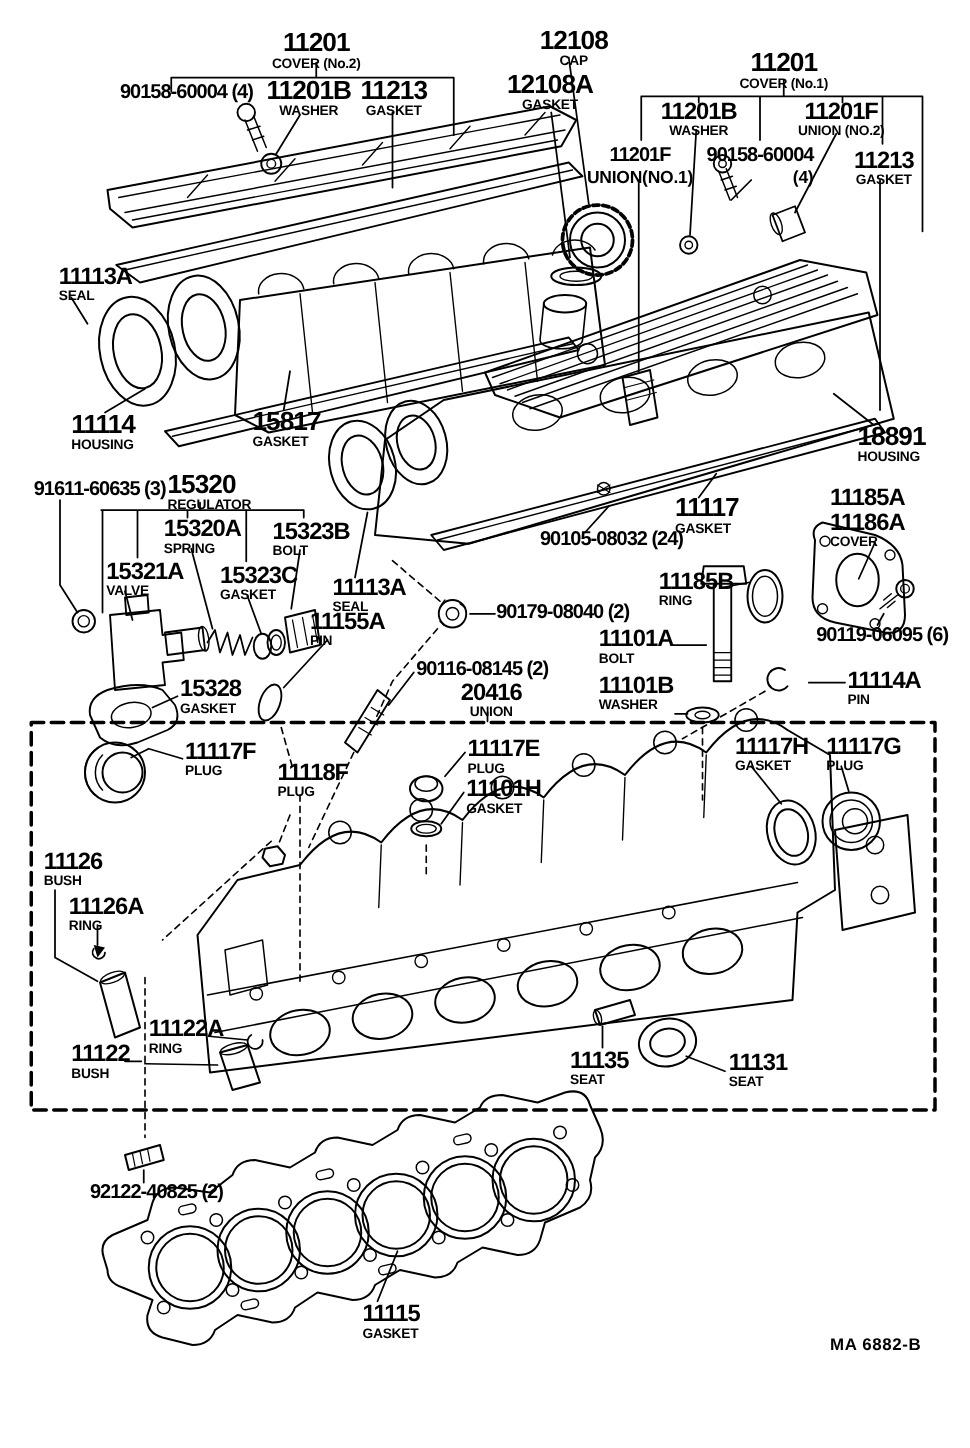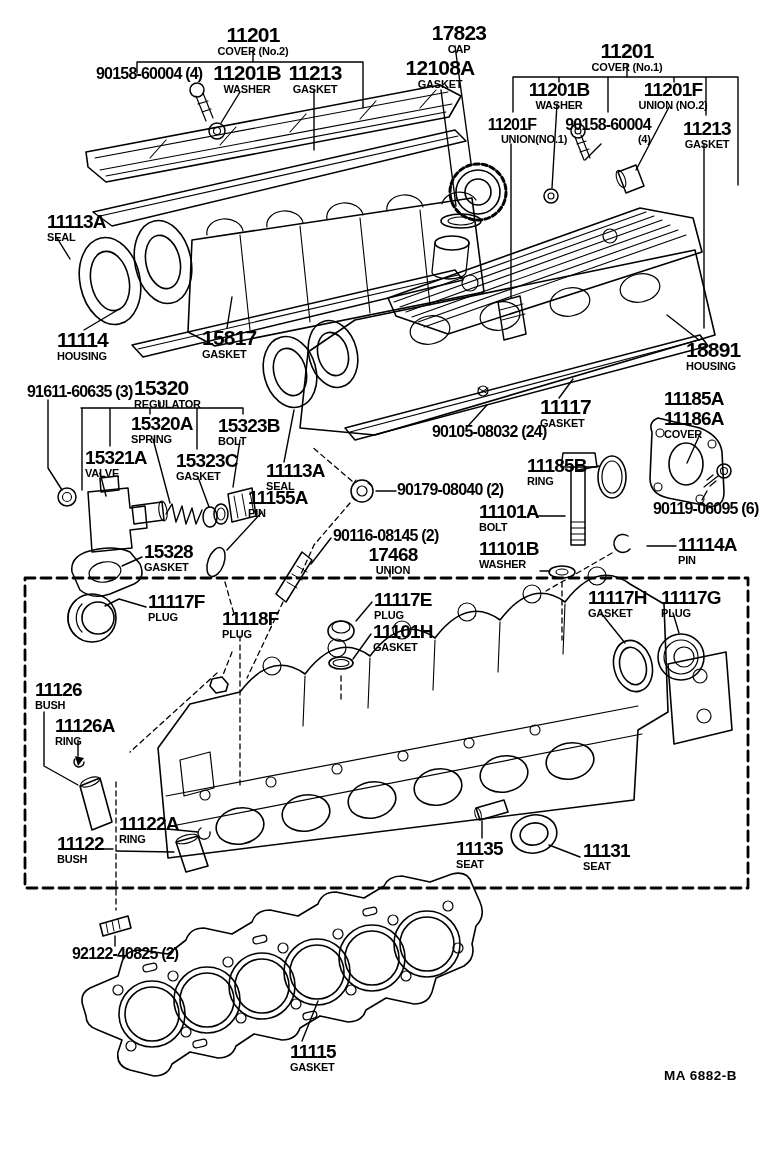"17823" span.num { text: 17823 -> 12108 }
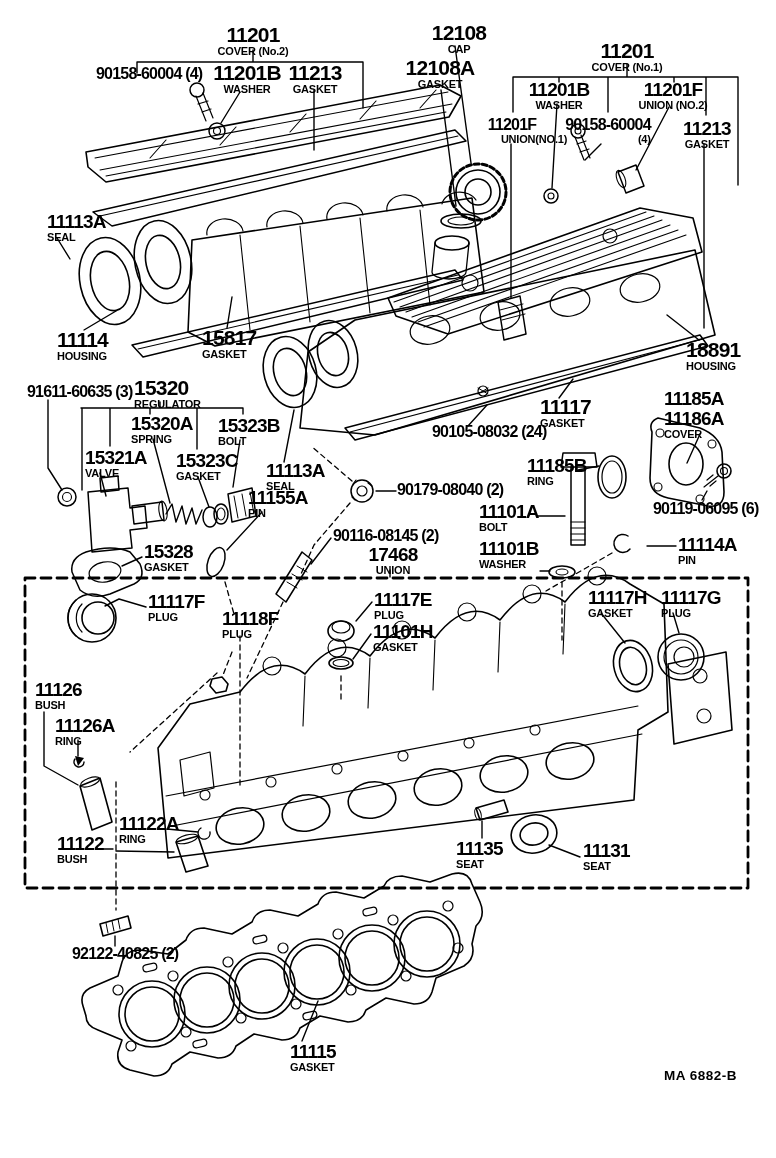"UNION(NO.1)" .sm .sub { font-size: 11px -> 14px; padding-left: 44px -> none }
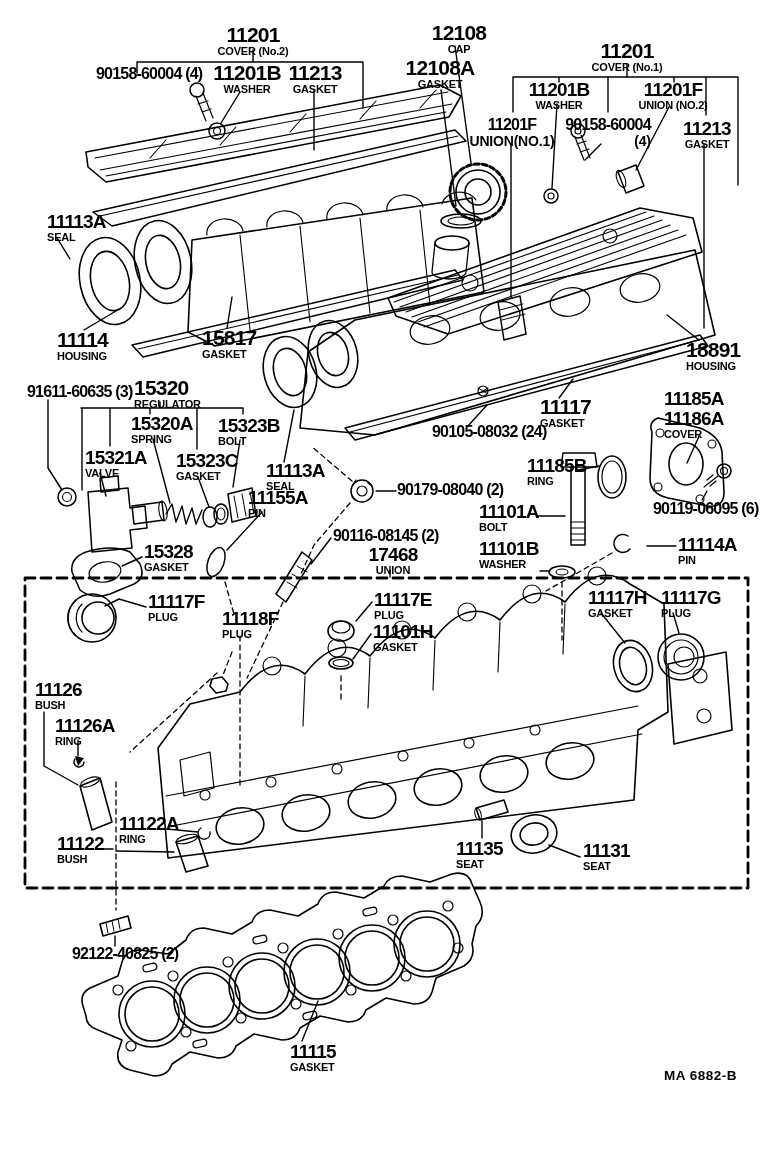"17468" span.num { text: 17468 -> 20416 }
